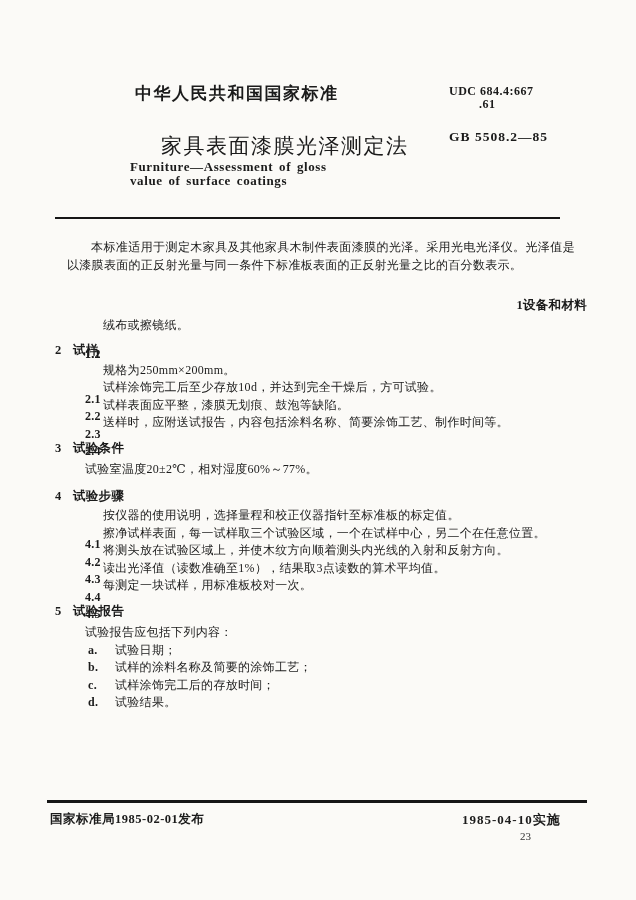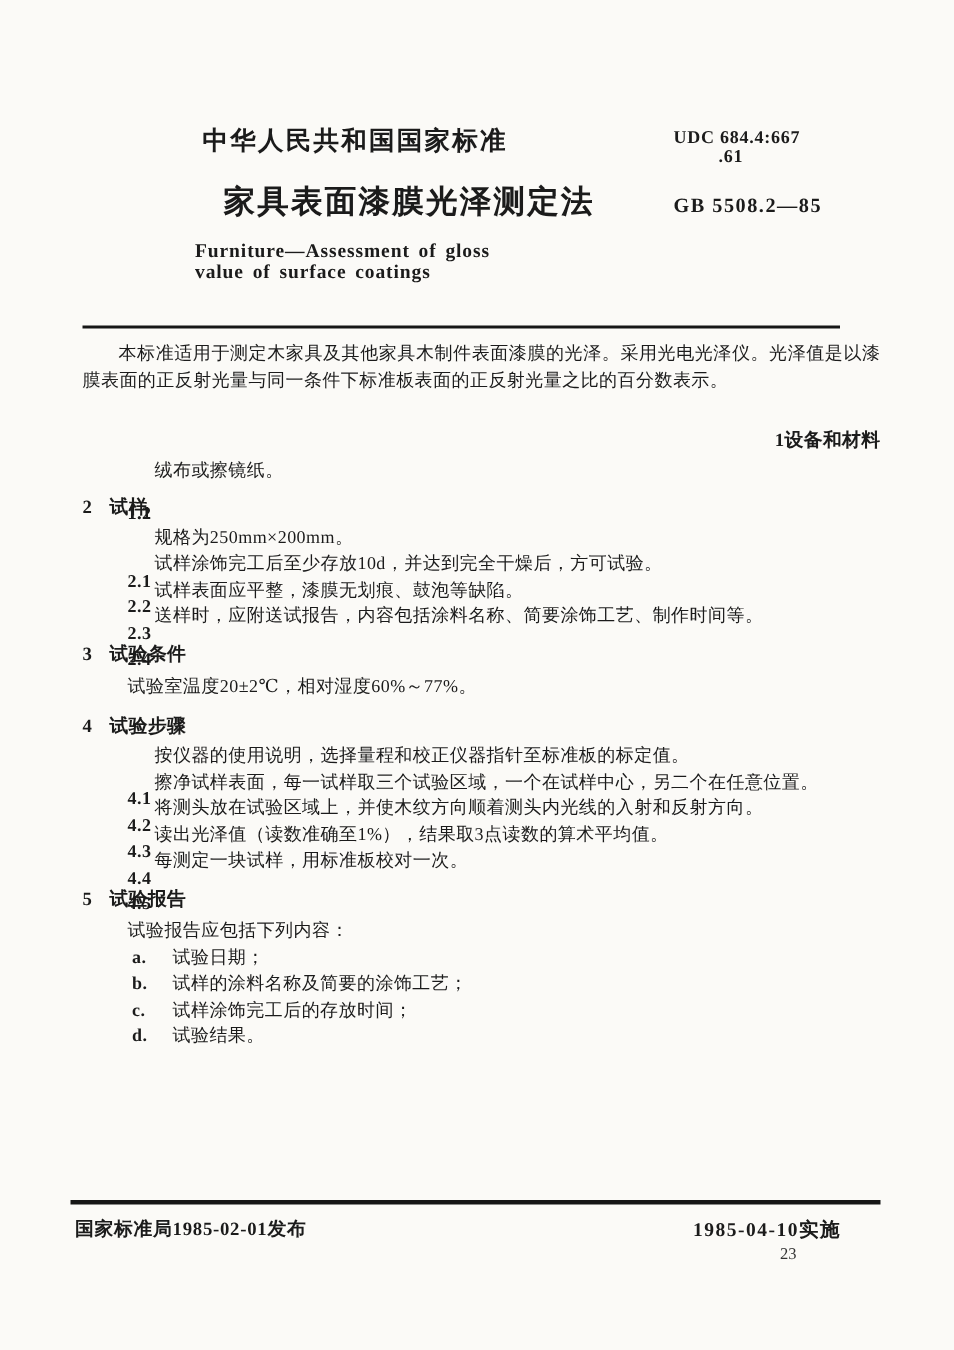"家具表面漆膜光泽测定法" .title-cn { font-weight: bold -> normal; margin: 0 -> 12px }
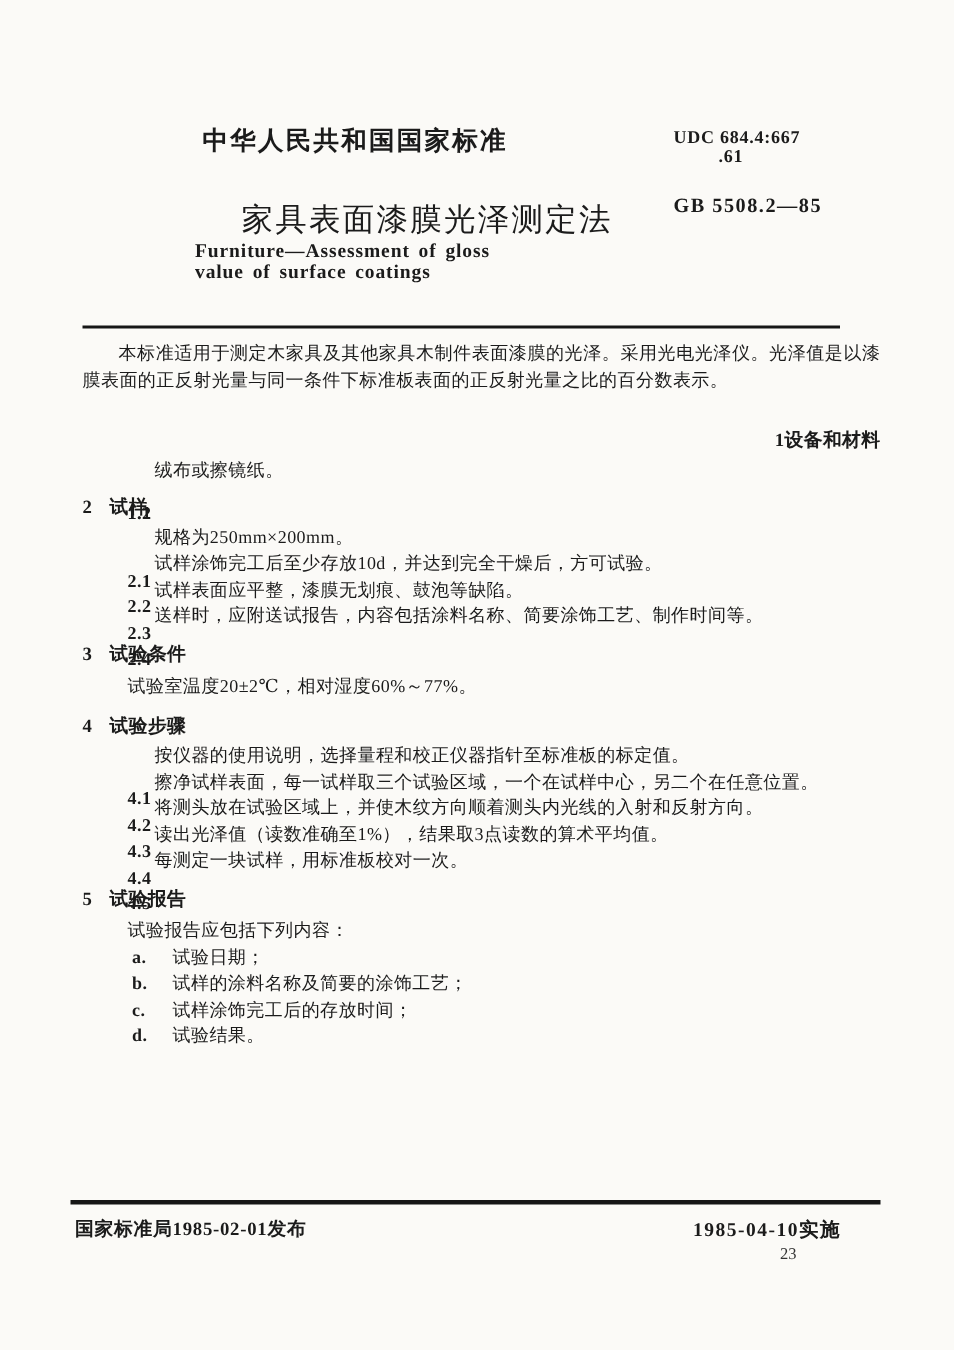"本标准适用于测定木家具及其他家具木制件表面漆膜的光泽。采用光电光泽仪。光泽值是以" .intro { margin: 0 -> 12px }
